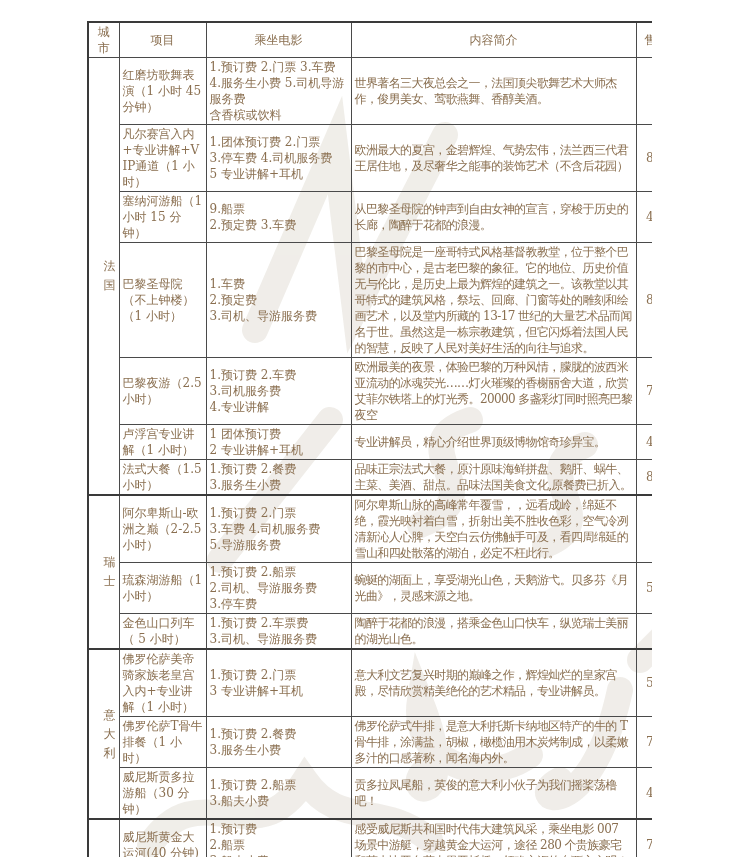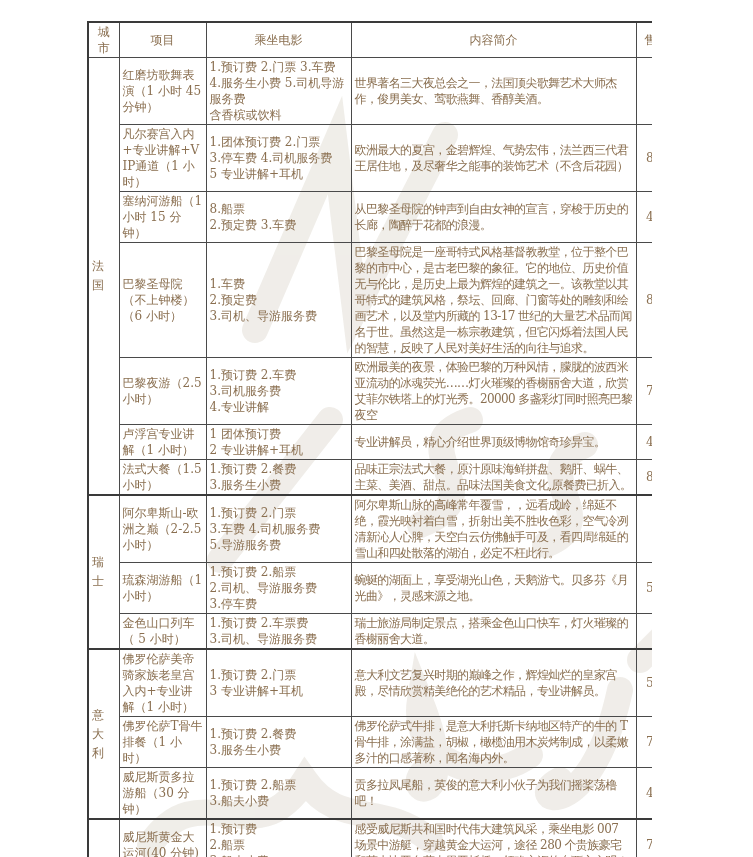"8.船票" td.svcs { text: 8 -> 9 }
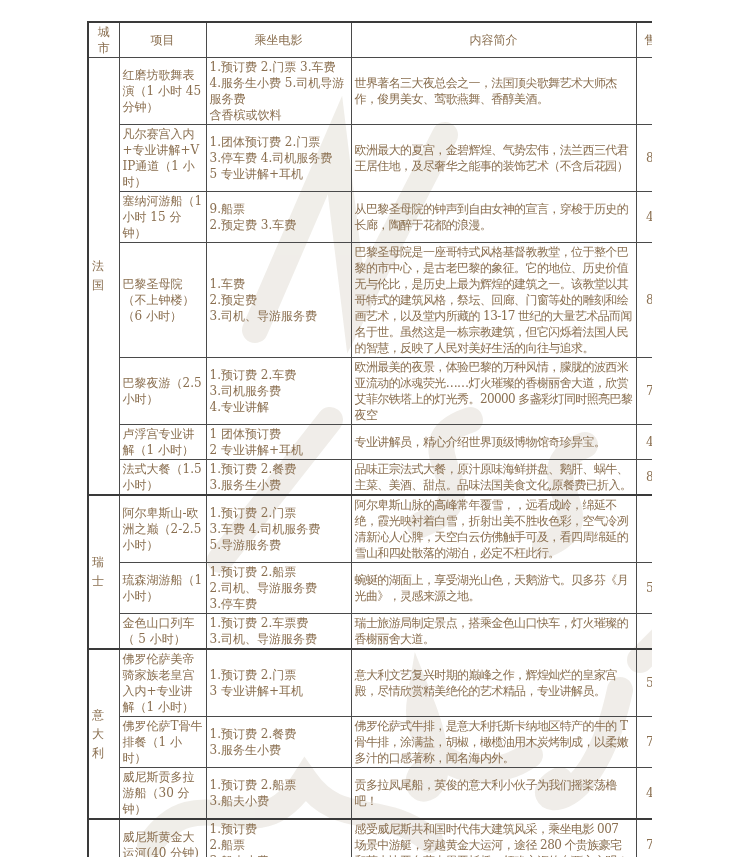"法国" td.city { text-align: left -> right }
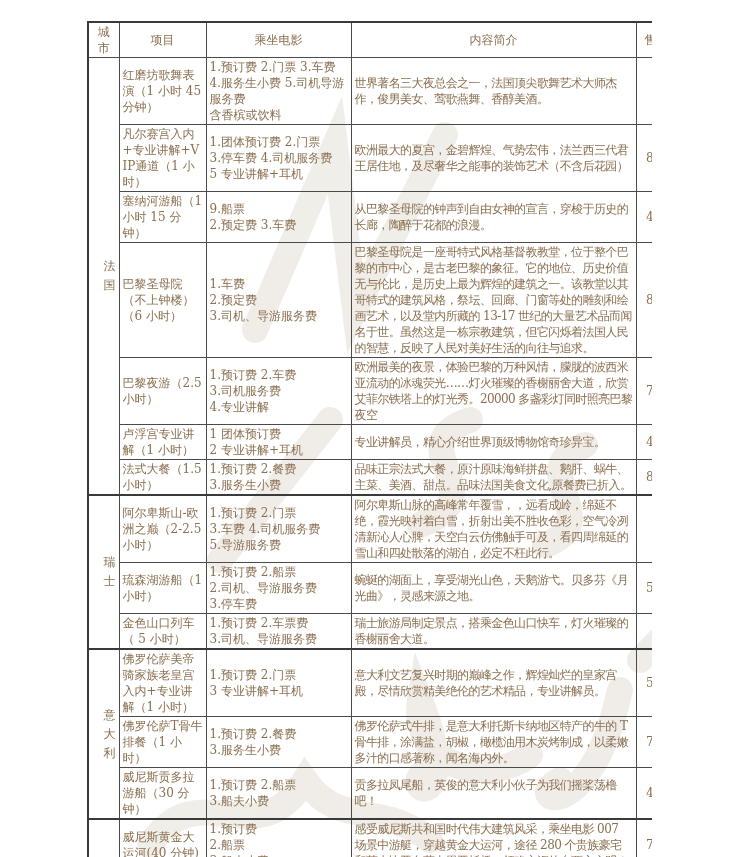"巴黎圣母院（不上钟楼）（6 小时）" td.proj { text: 6 -> 1 }
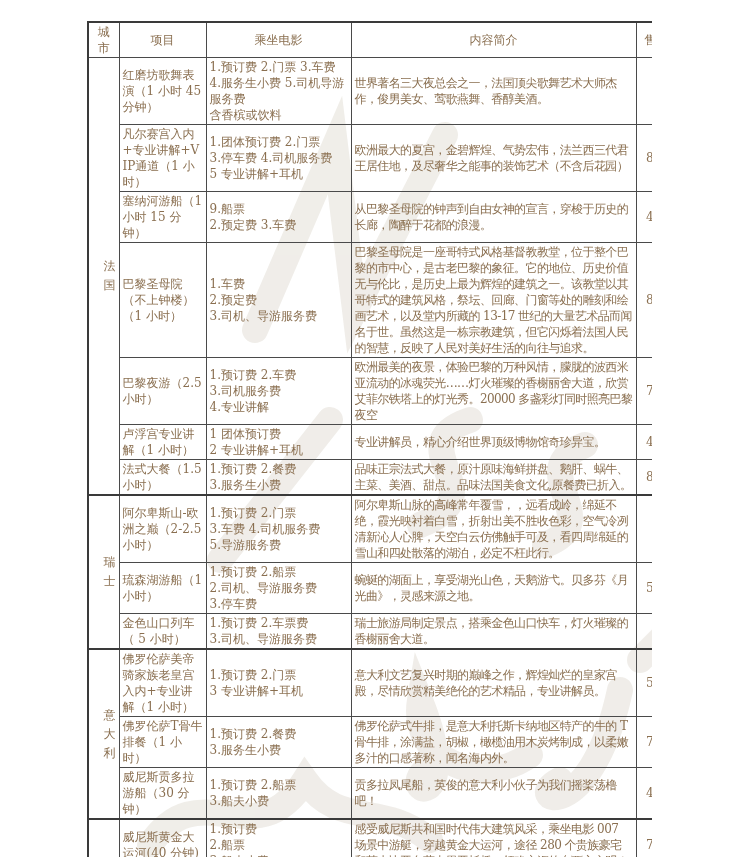"瑞士旅游局制定景点，搭乘金色山口快车，灯火璀璨的香榭丽舍大道。" td.desc { text: 瑞士旅游局制定景点，搭乘金色山口快车，灯火璀璨的香榭丽舍大道 -> 陶醉于花都的浪漫，搭乘金色山口快车，纵览瑞士美丽的湖光山色 }
